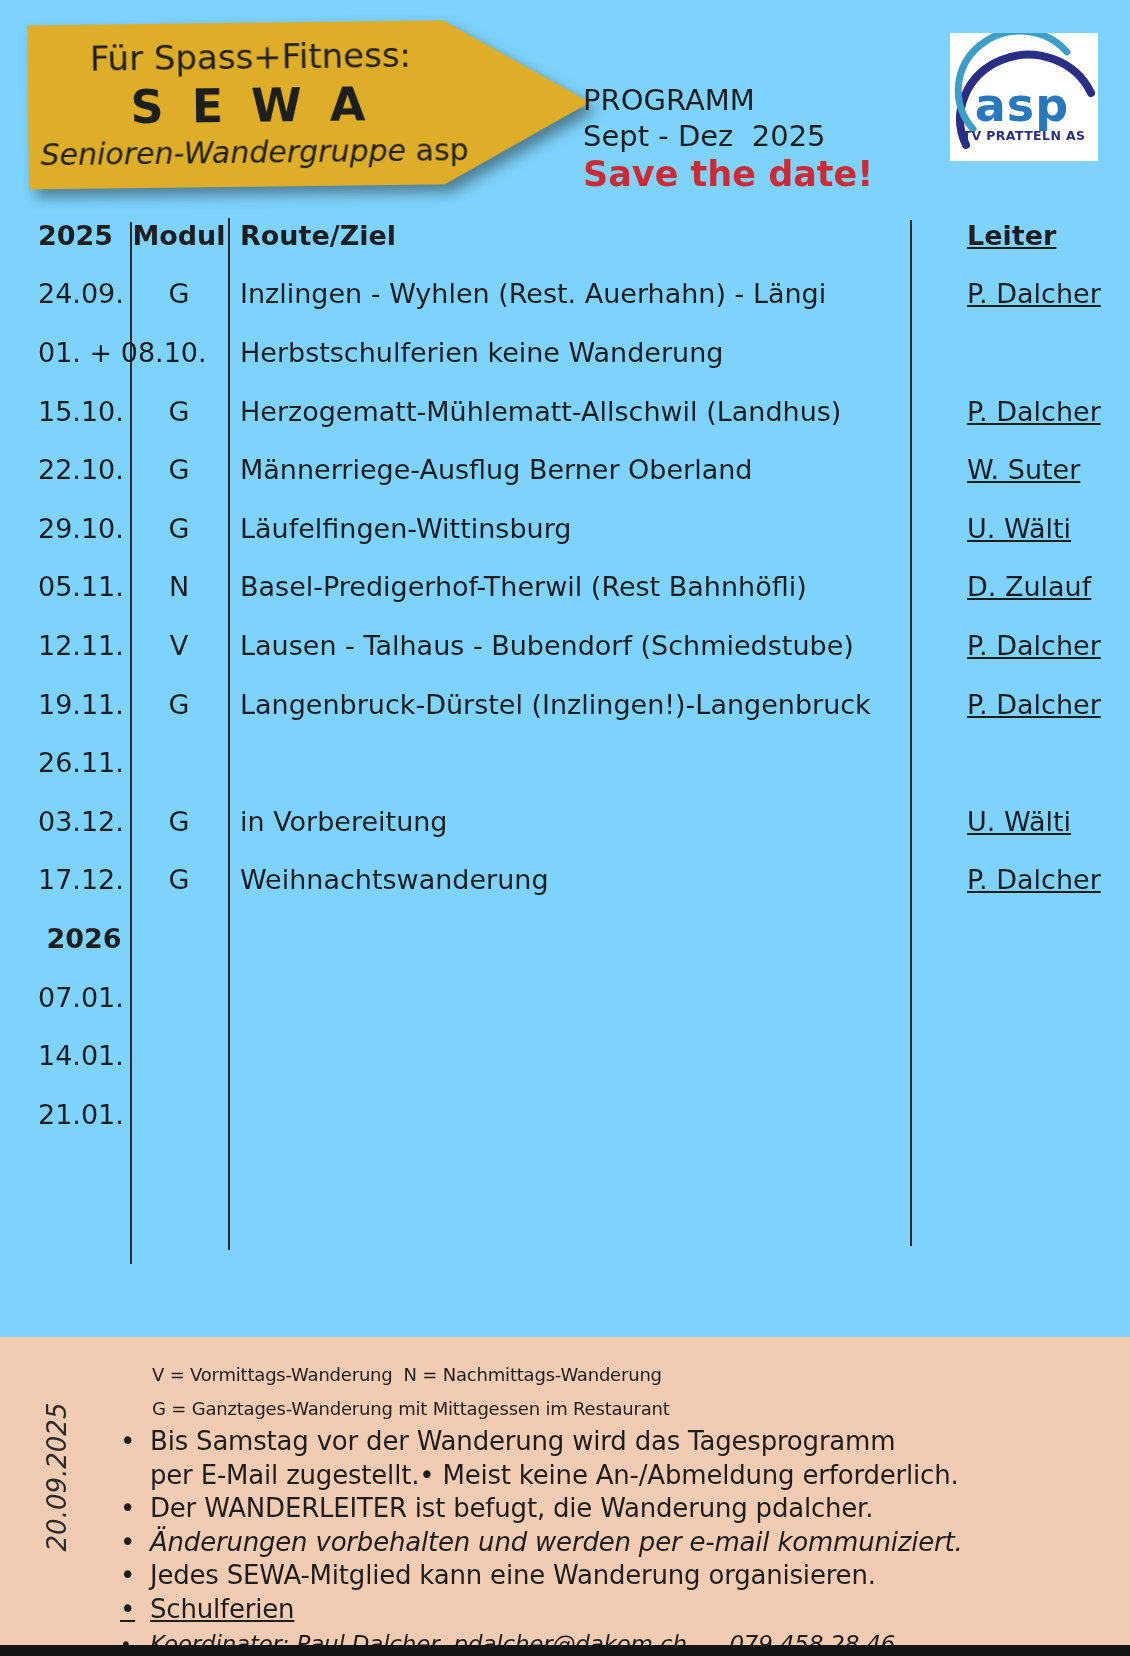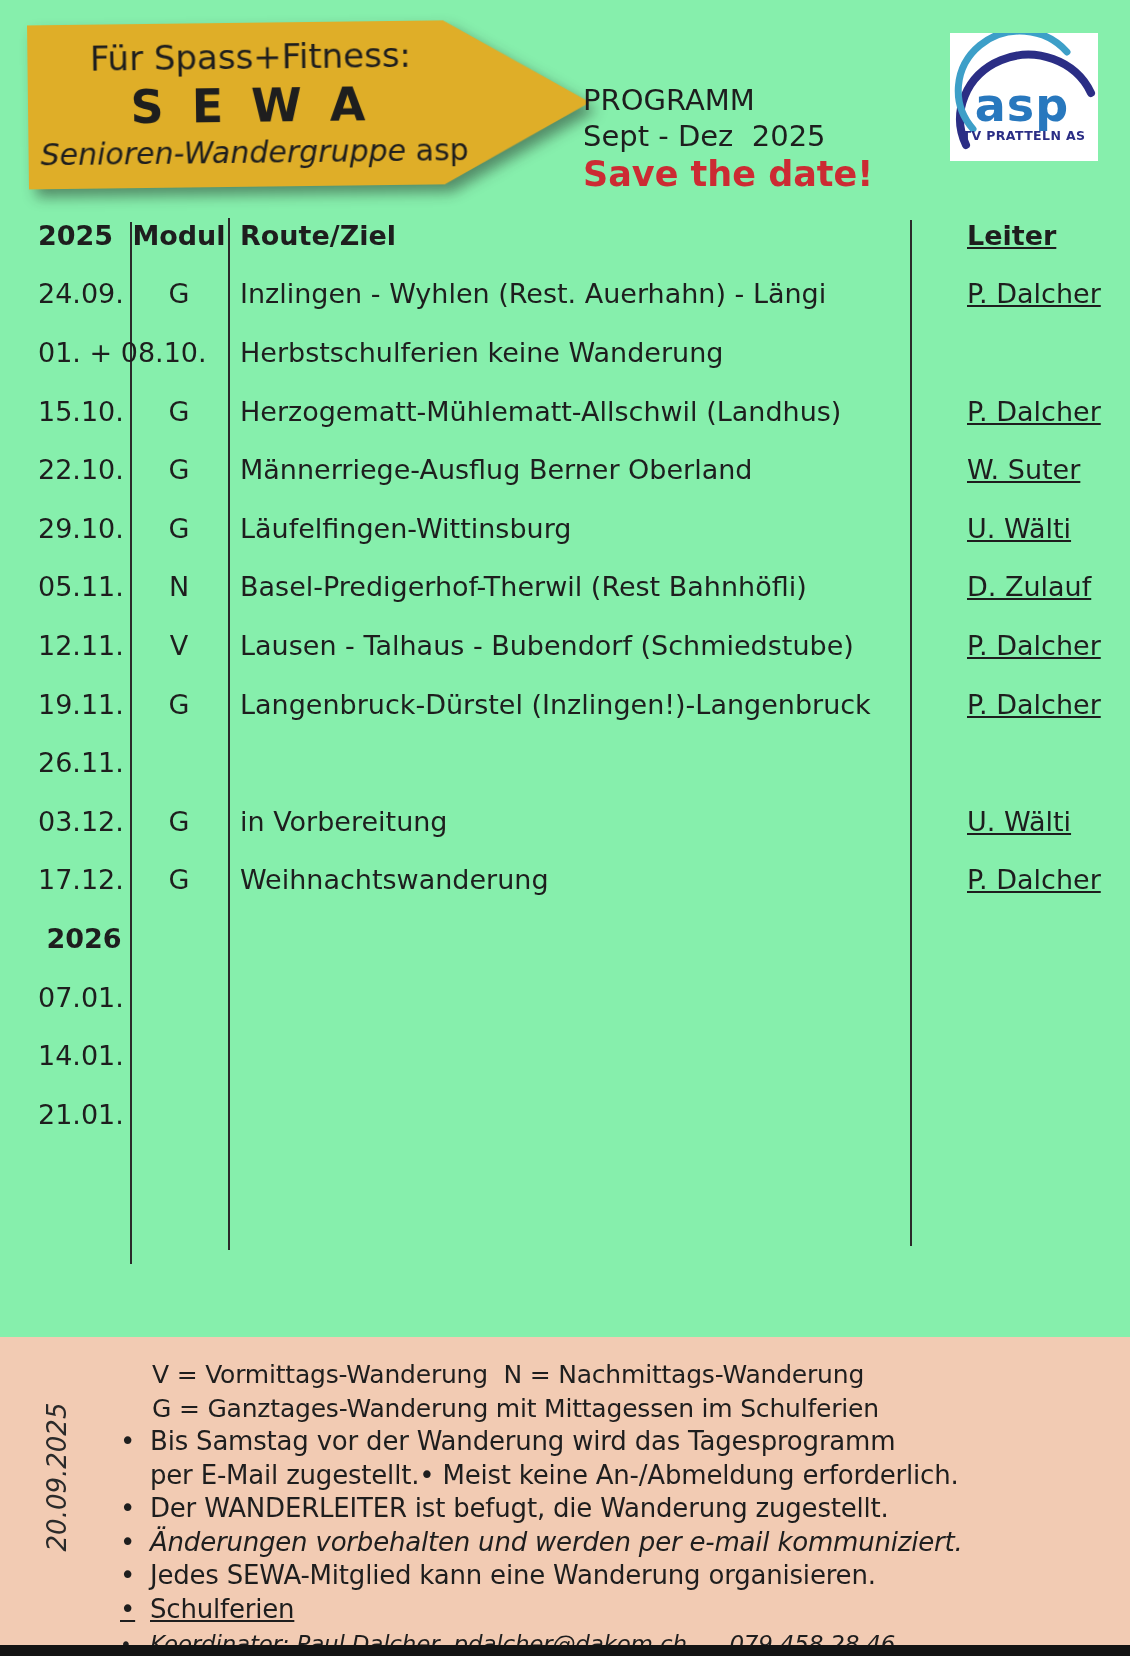"Für Spass+Fitness:" .page { background: #86efac -> #7dd3fc }
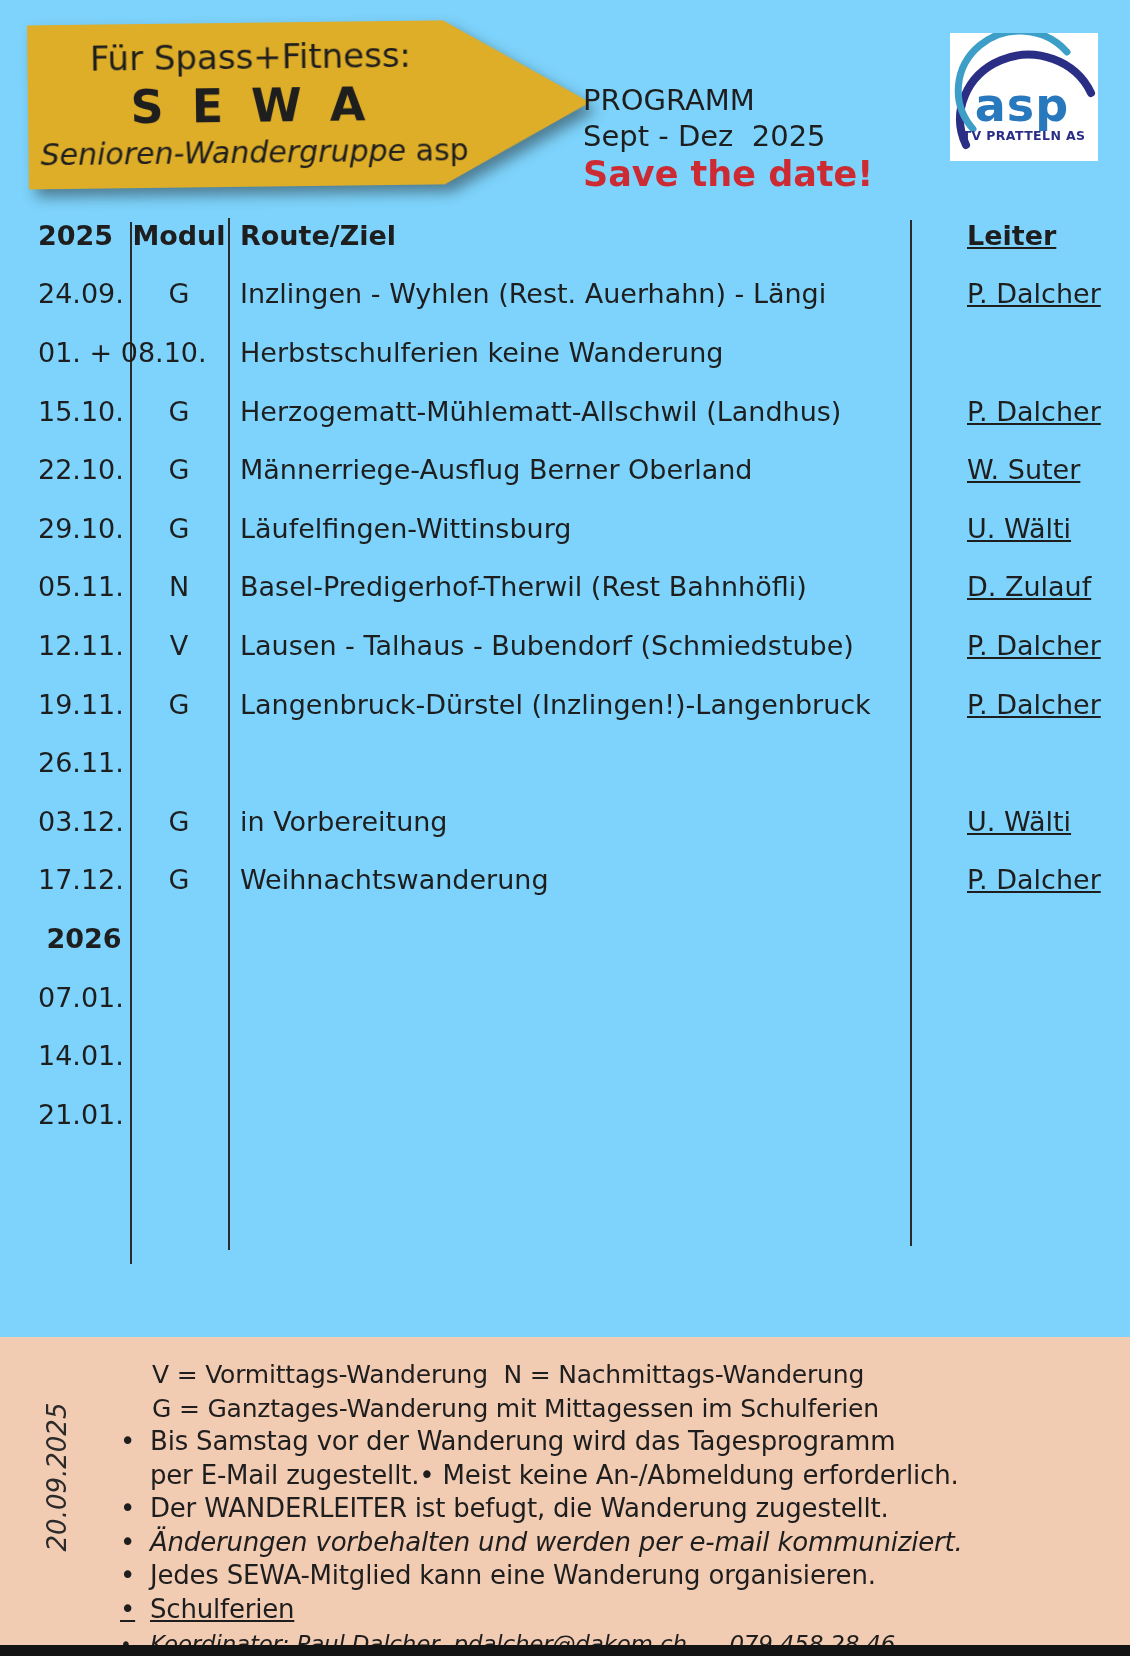"V = Vormittags-Wanderung N =" .legend-line { font-size: 25px -> 18px }
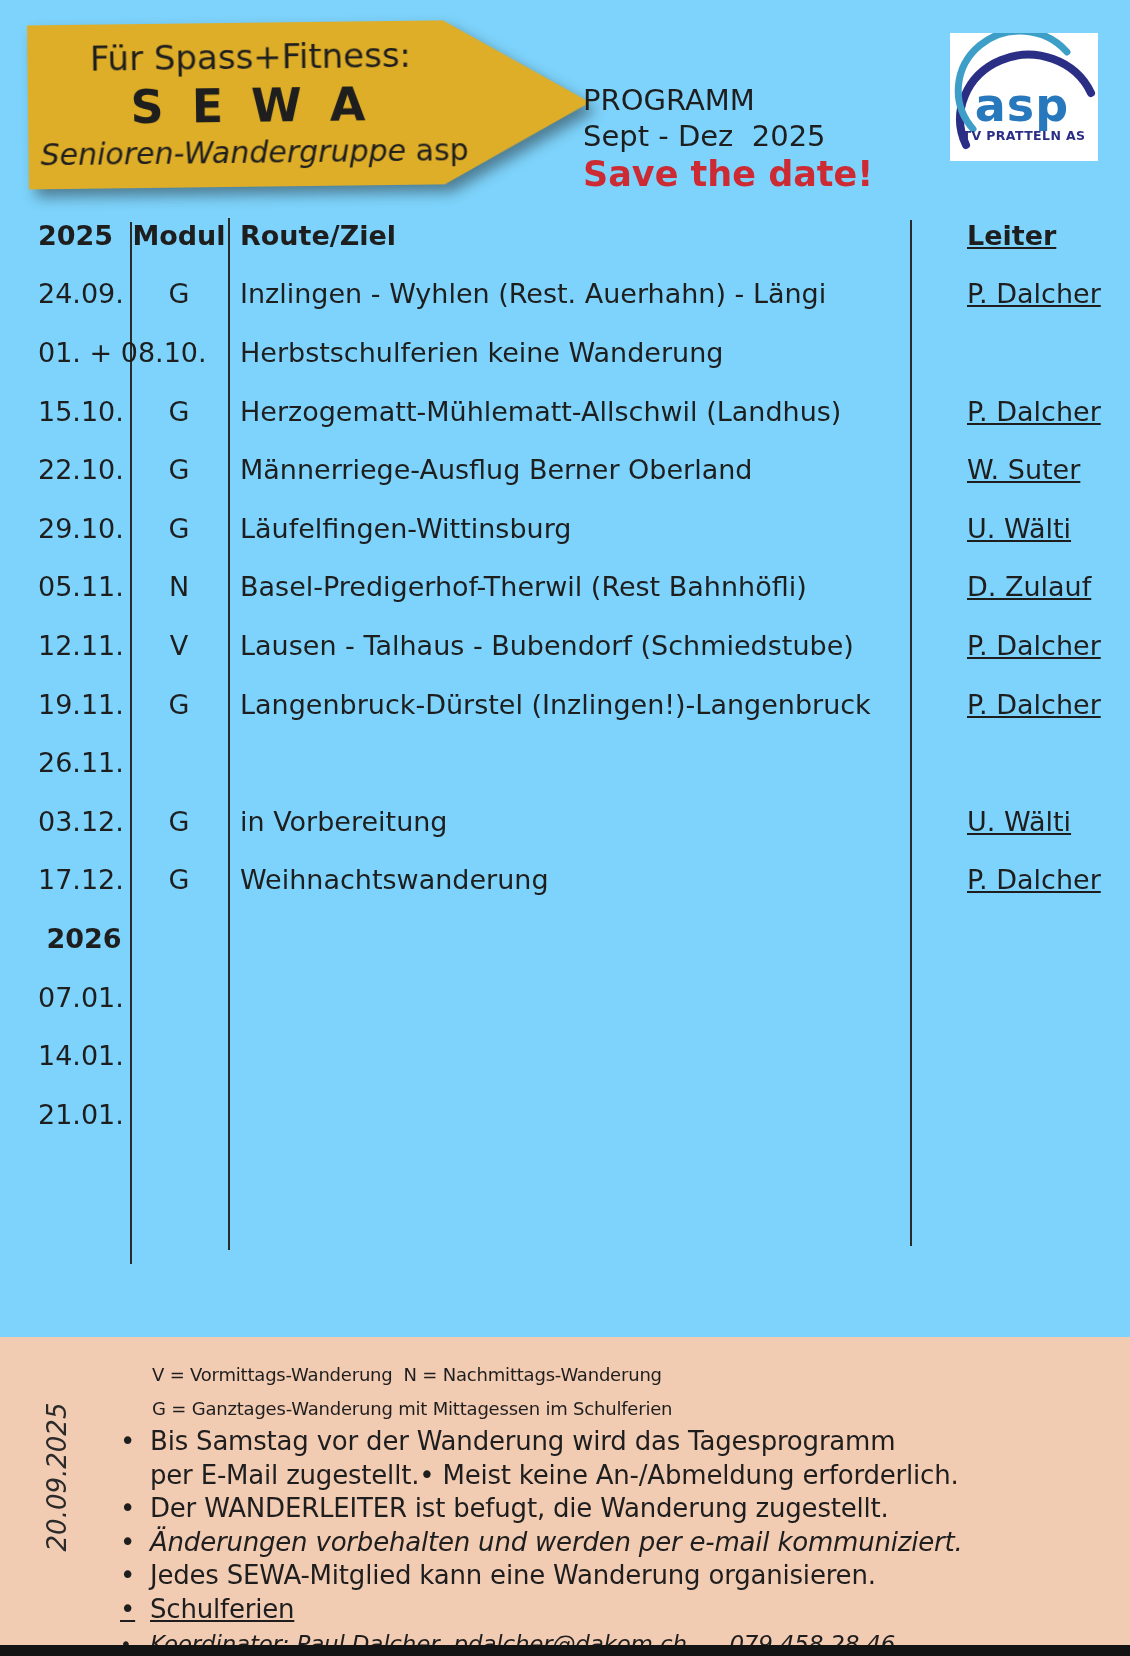"G = Ganztages-Wanderung mit Mittagessen" div.legend-line { text: Schulferien -> Restaurant }
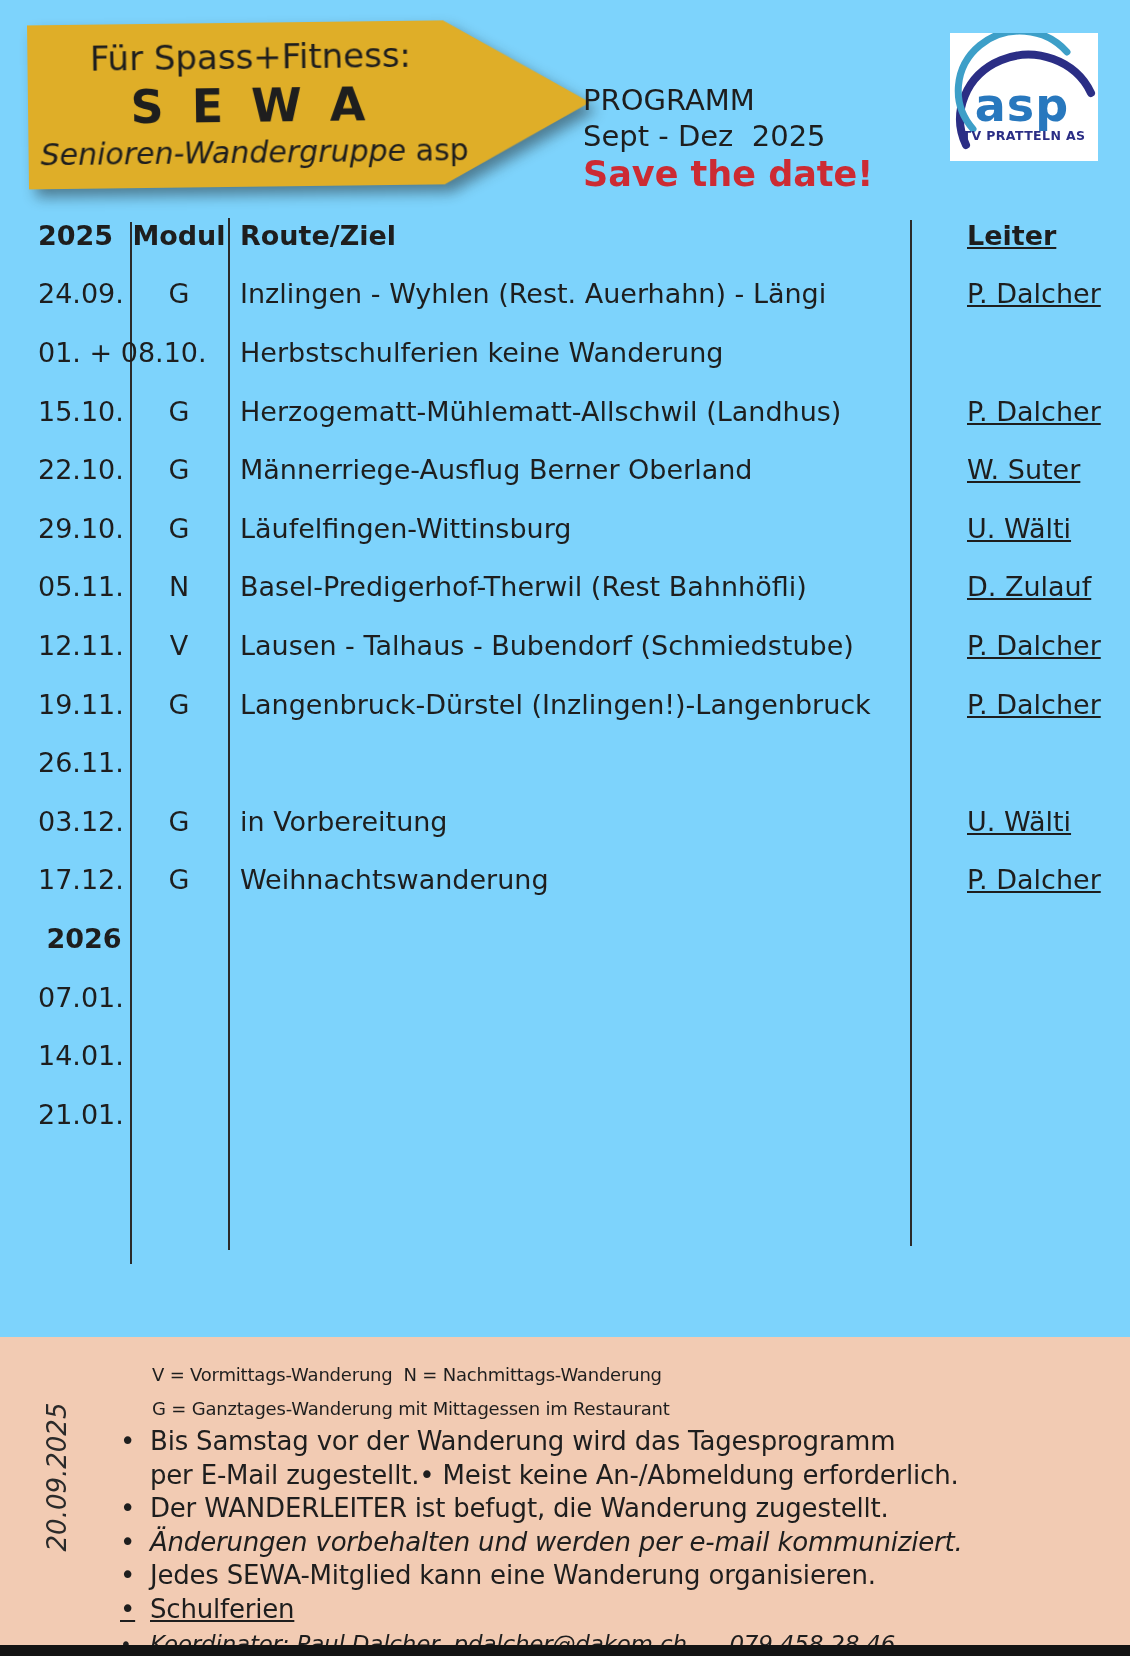"Der WANDERLEITER ist befugt, die" span.note-text { text: zugestellt -> pdalcher }
